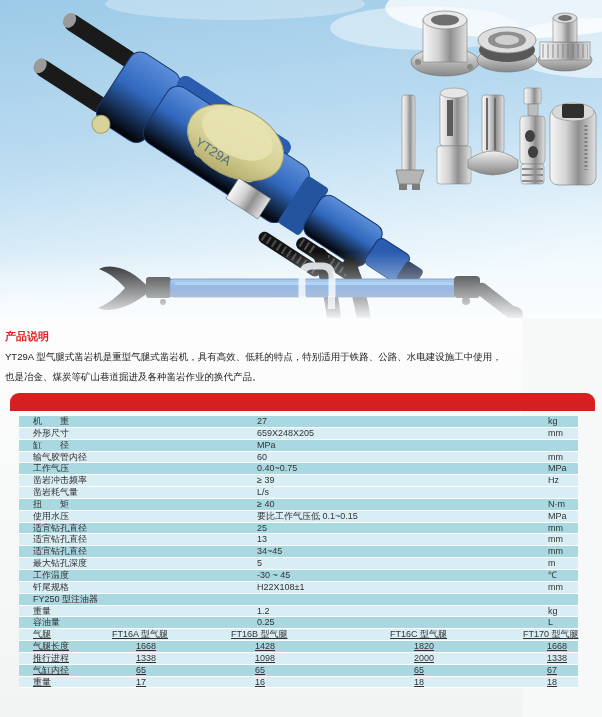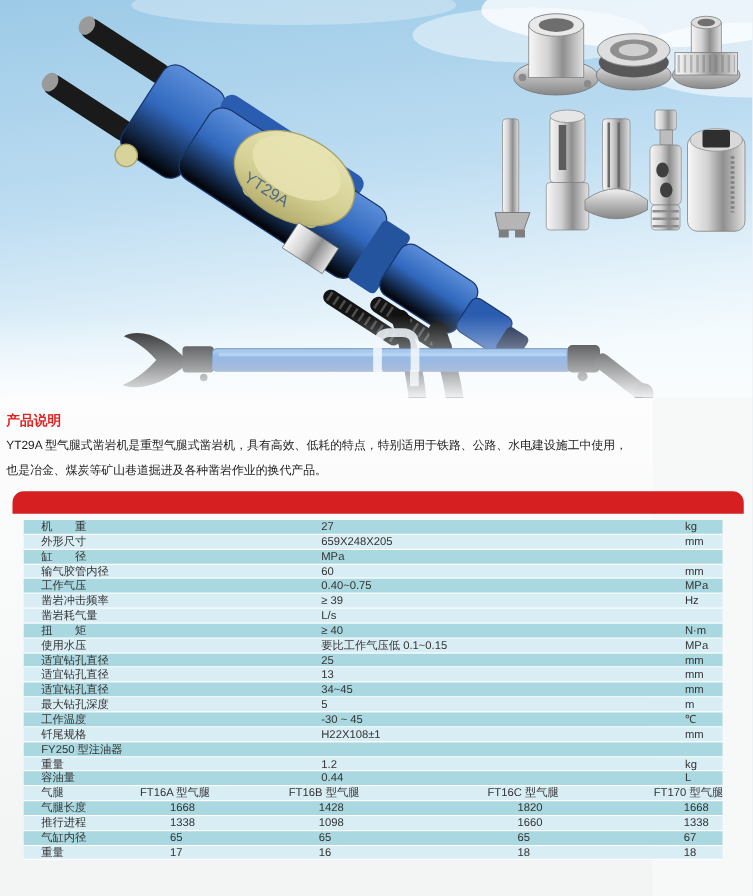"0.44" div.c-value { text: 0.44 -> 0.25 }
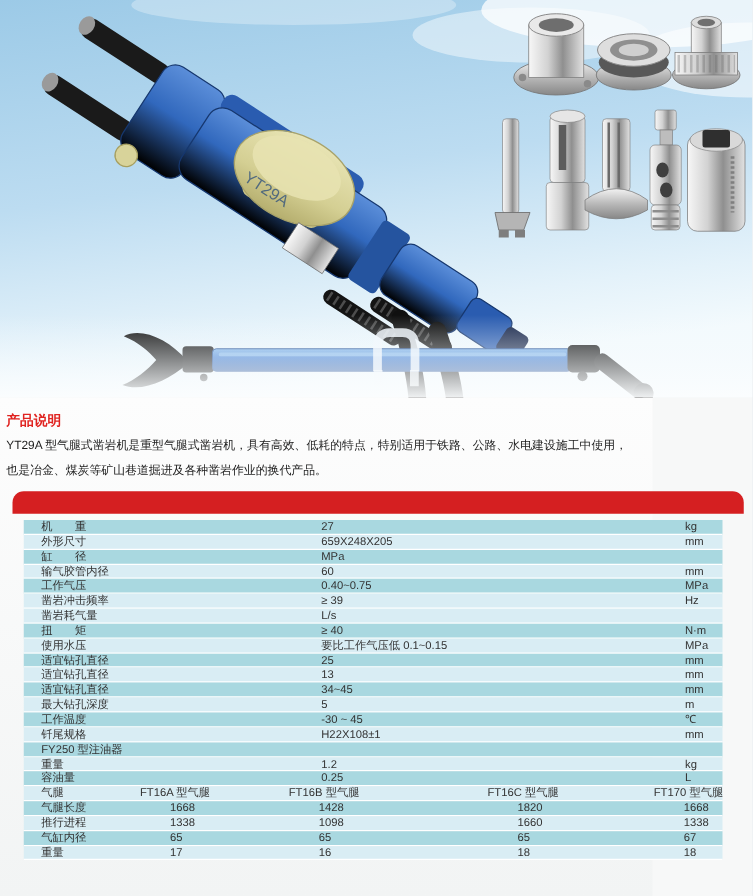"气腿" .trow.leg { text-decoration: none -> underline }
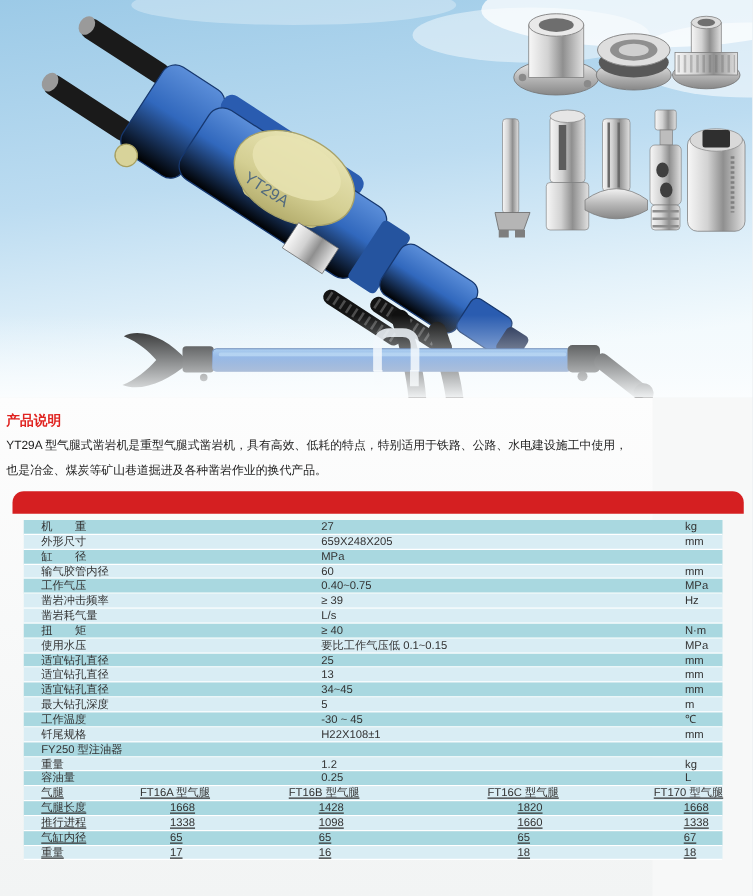"1660" div.c-legval { text: 1660 -> 2000 }
